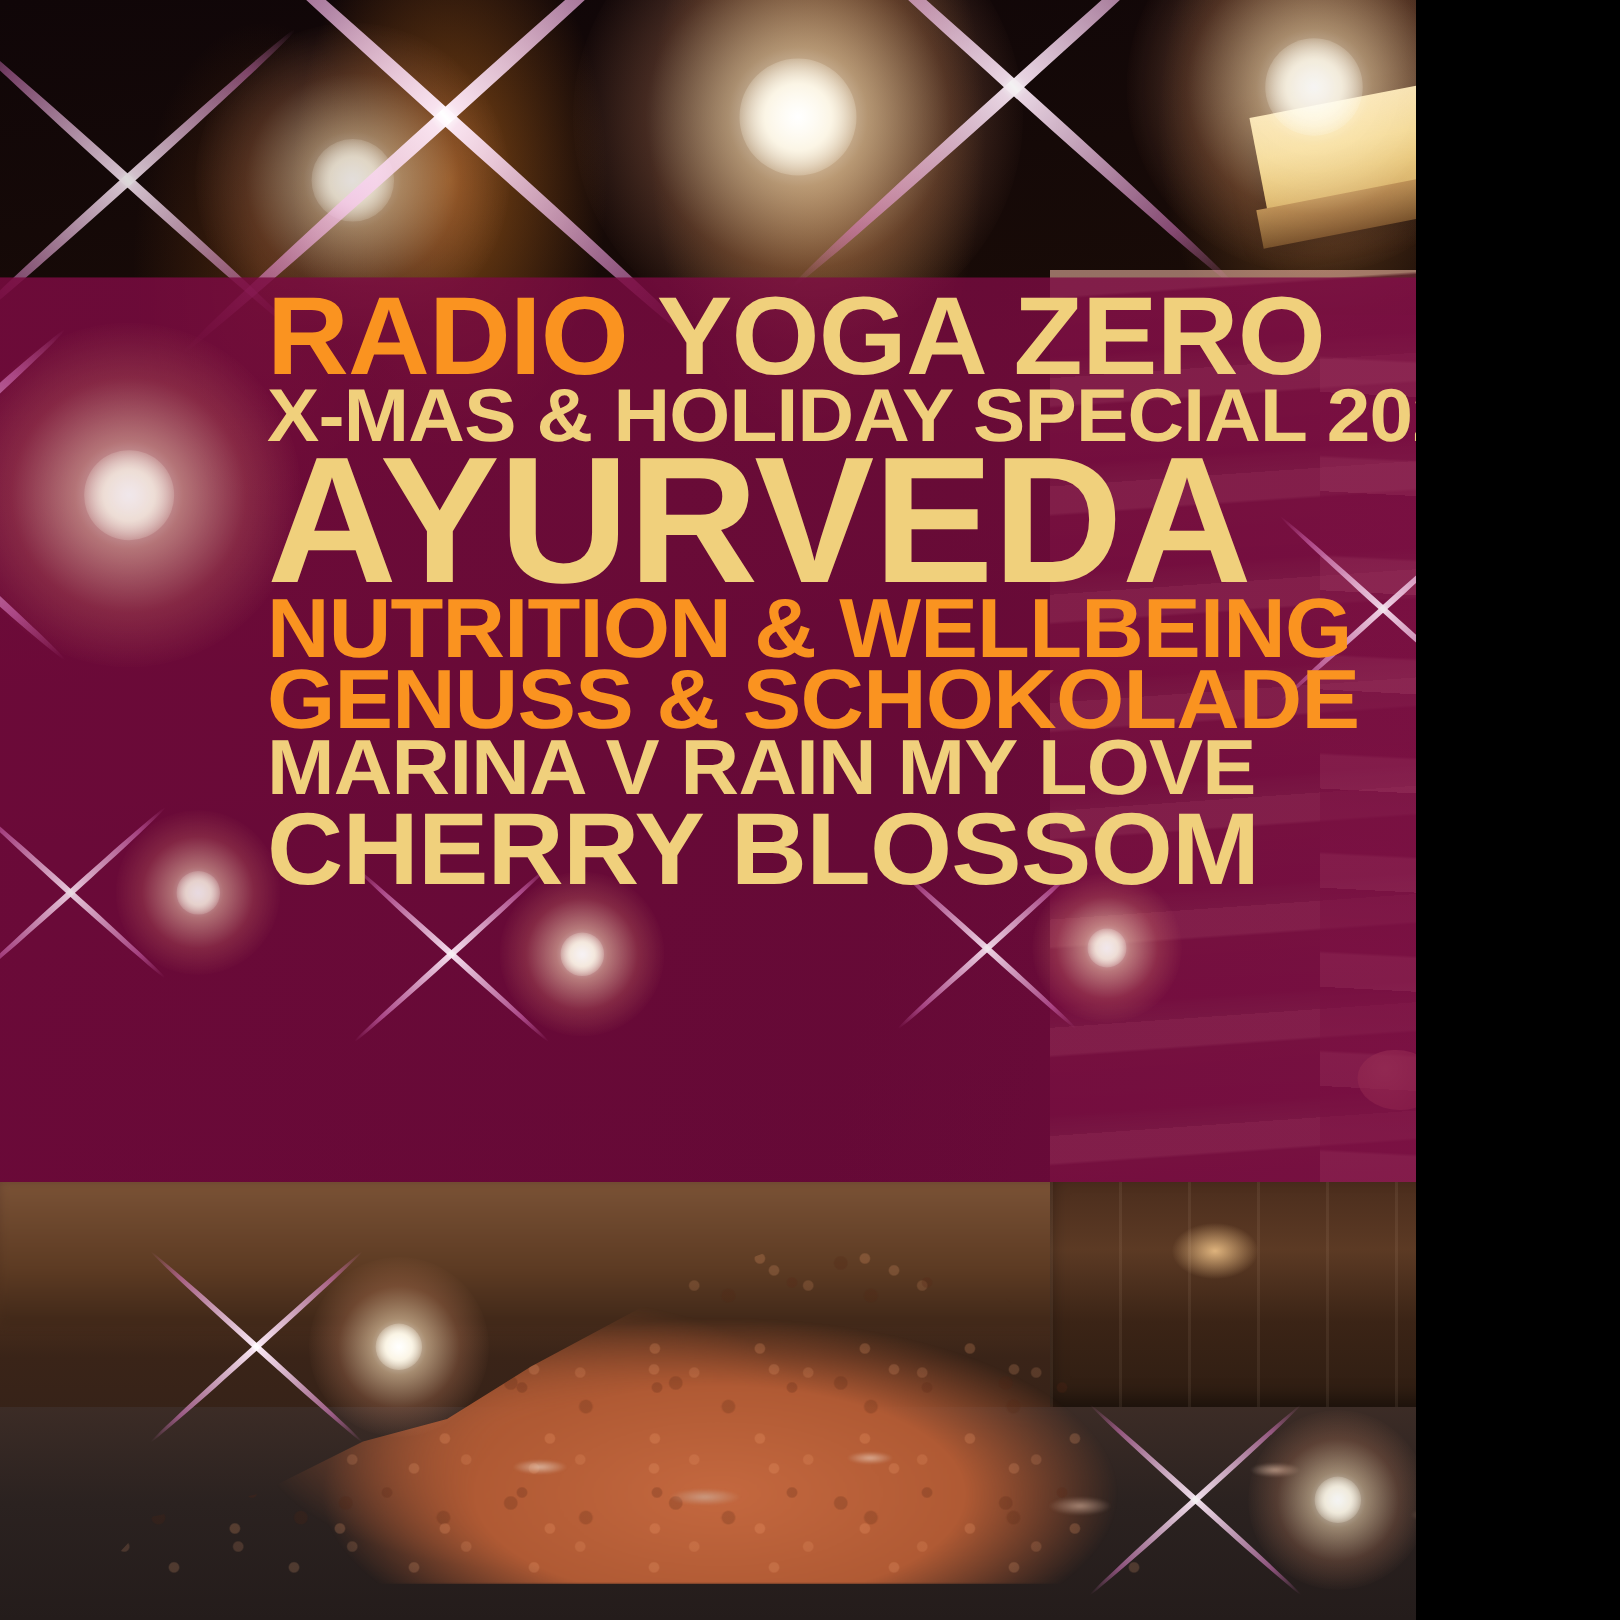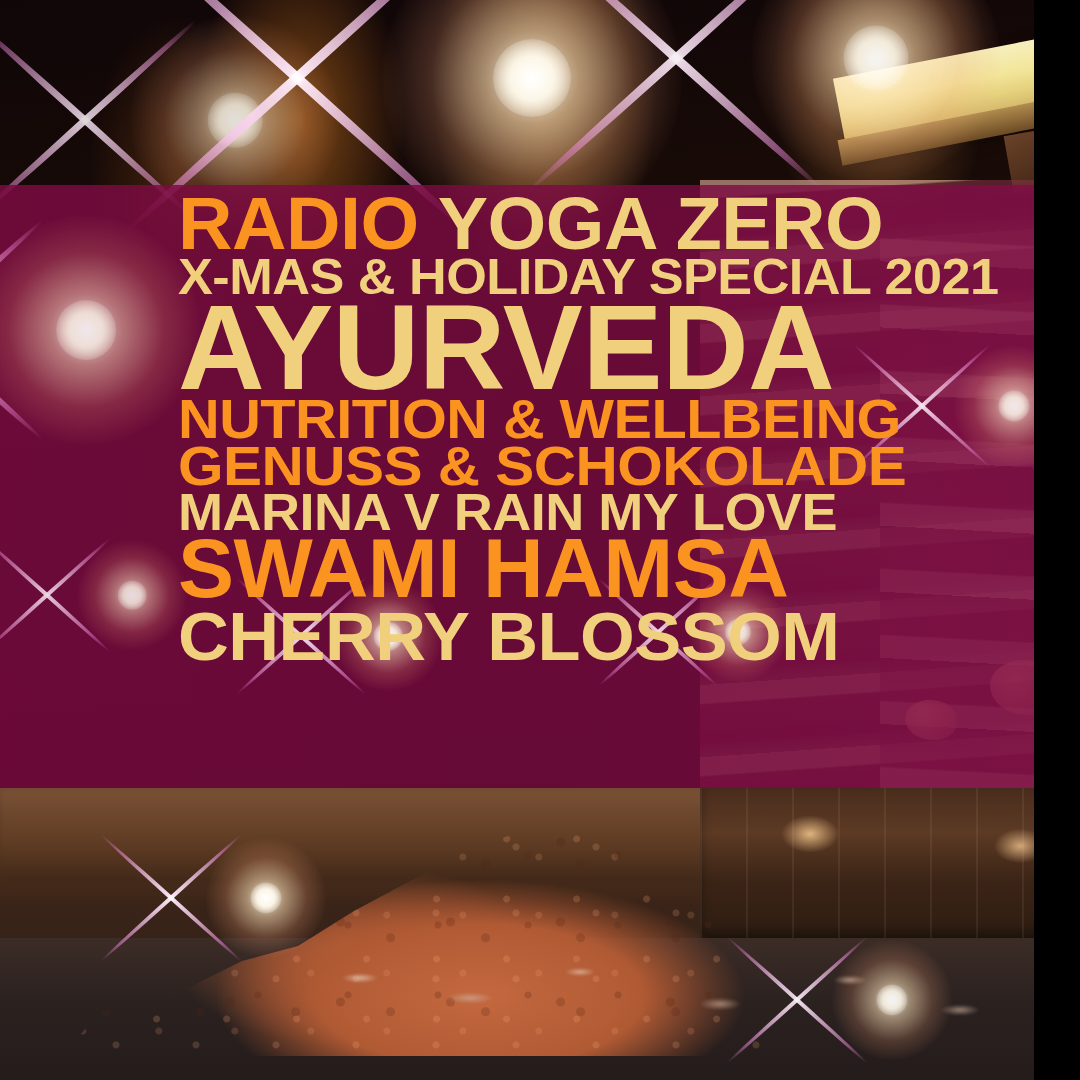"RADIO YOGA ZERO" #poster { width: 1034px -> 944px }
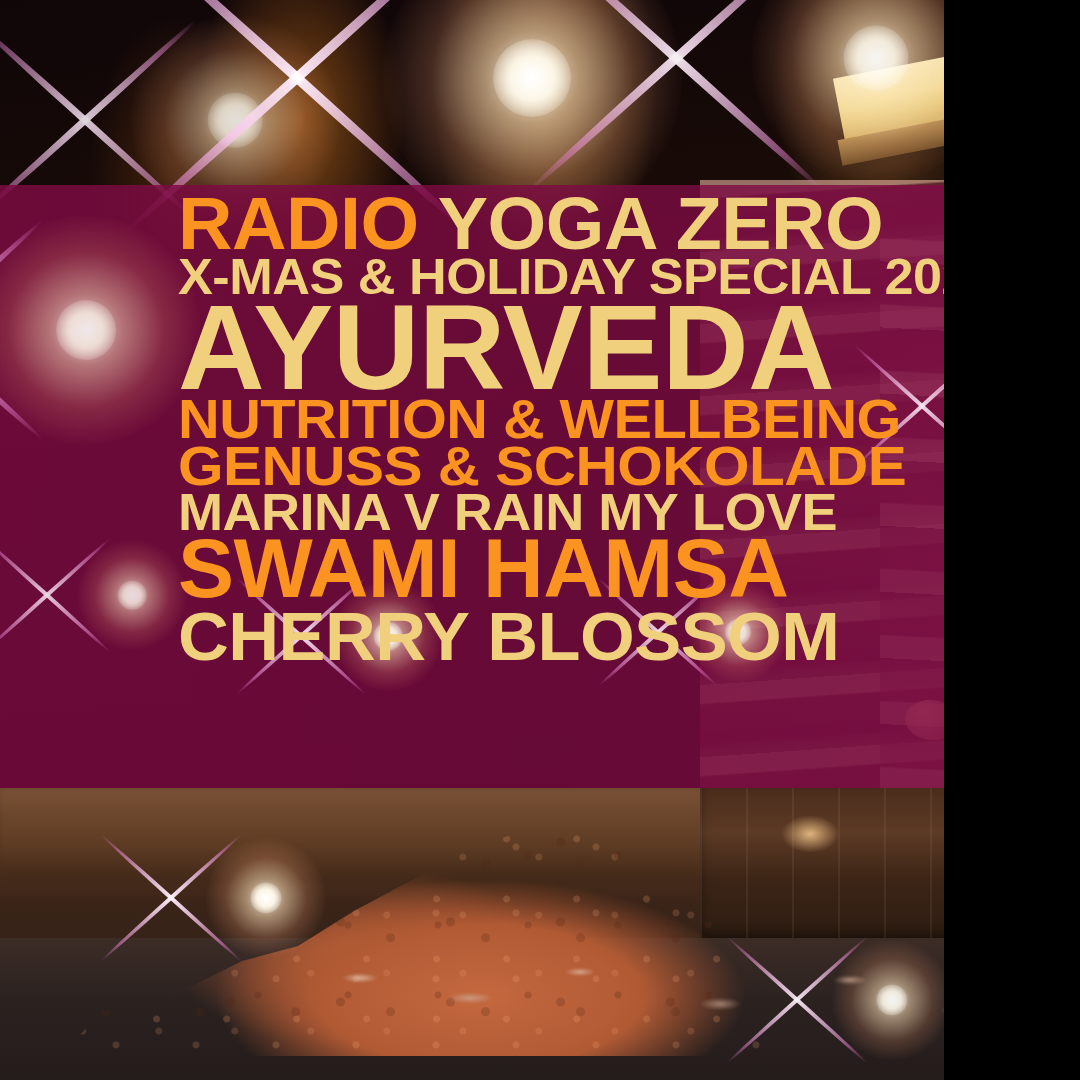"SWAMI HAMSA" div.tline { html: <div>SWAMI HAMSA</div> -> none }
